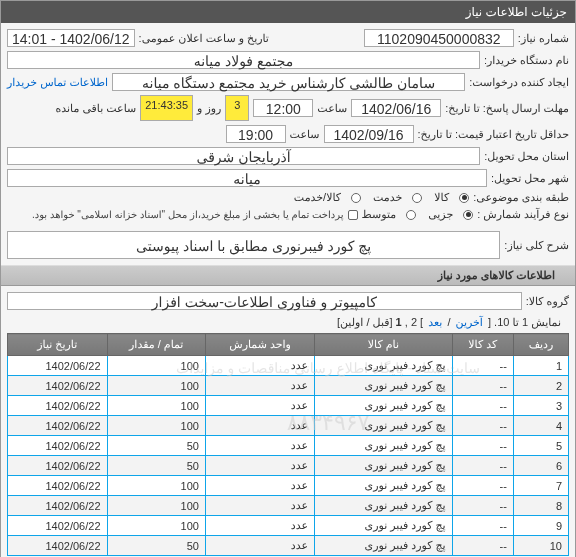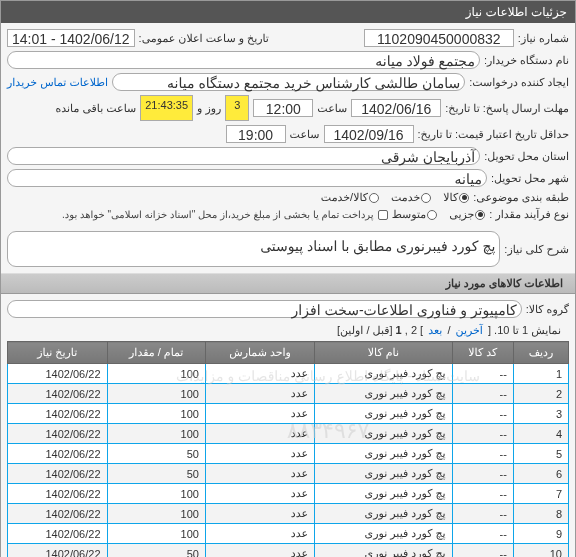"مجتمع فولاد میانه" .field.wide { border-radius: 9px -> none; text-align: right -> center }
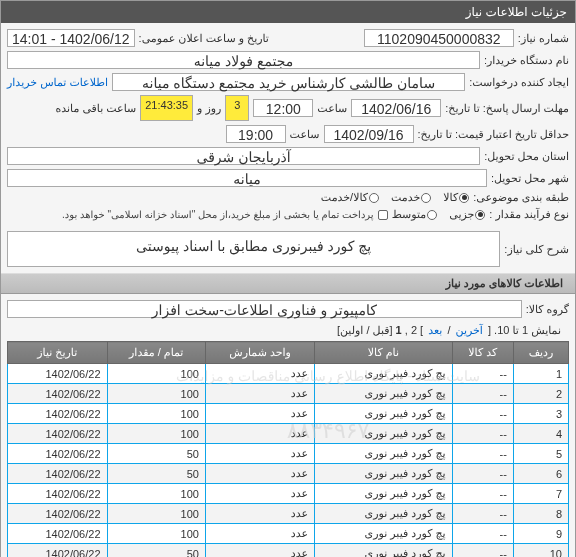"کالا/خدمت" .radio-item { gap: 1px -> 10px }
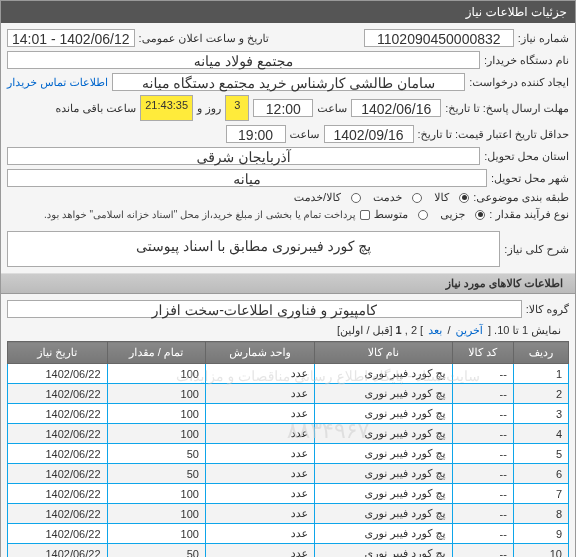"نوع فرآیند مقدار :" span.label { text: مقدار -> شمارش }
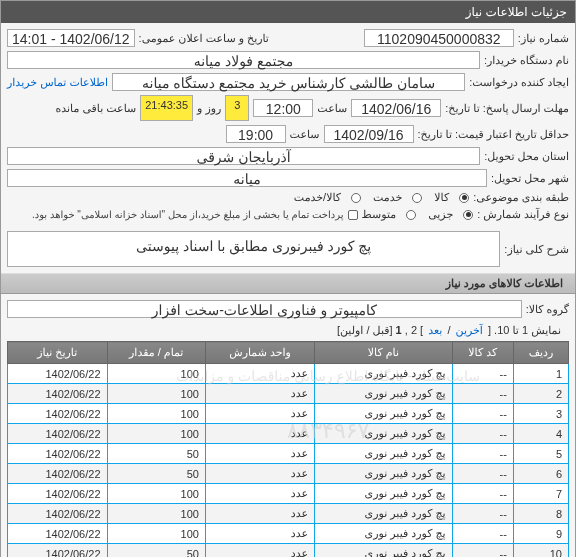"پچ کورد فیبرنوری مطابق با" span.field { height: 36px -> 28px }
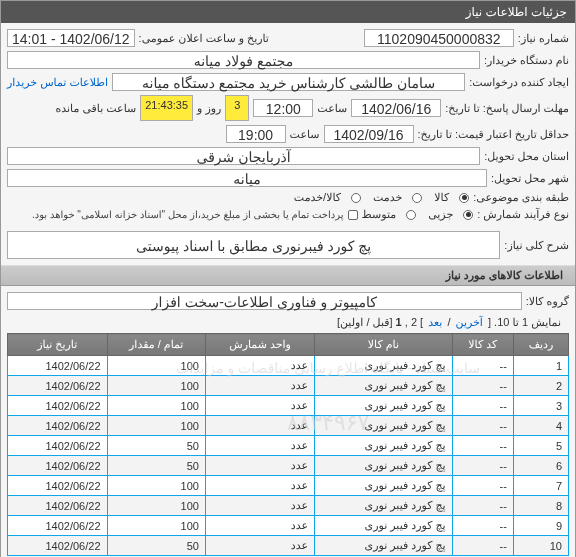"اطلاعات کالاهای مورد نیاز" .section-header { padding: 3px 12px -> 3px 20px }
